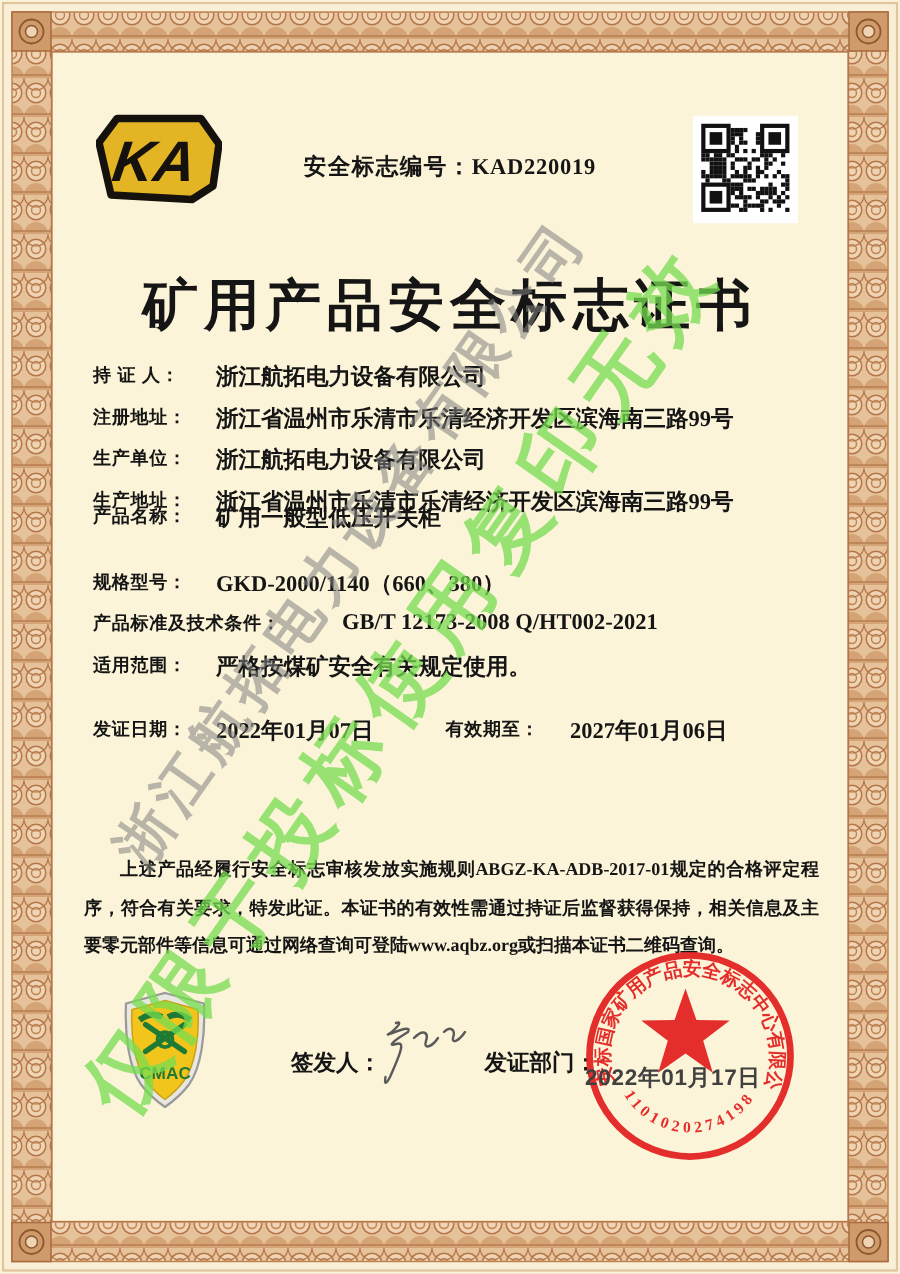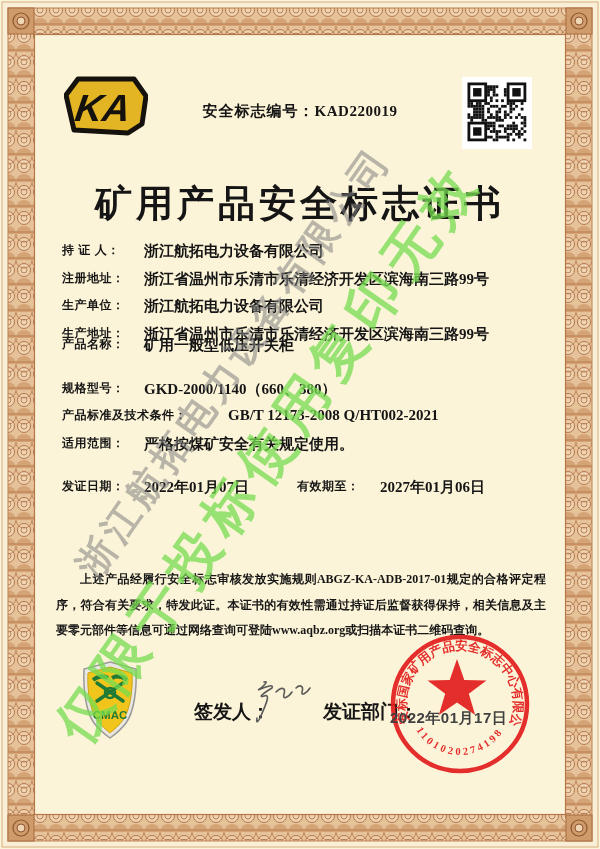"签发人：" .ftr-label { font-size: 19px -> 15px }
